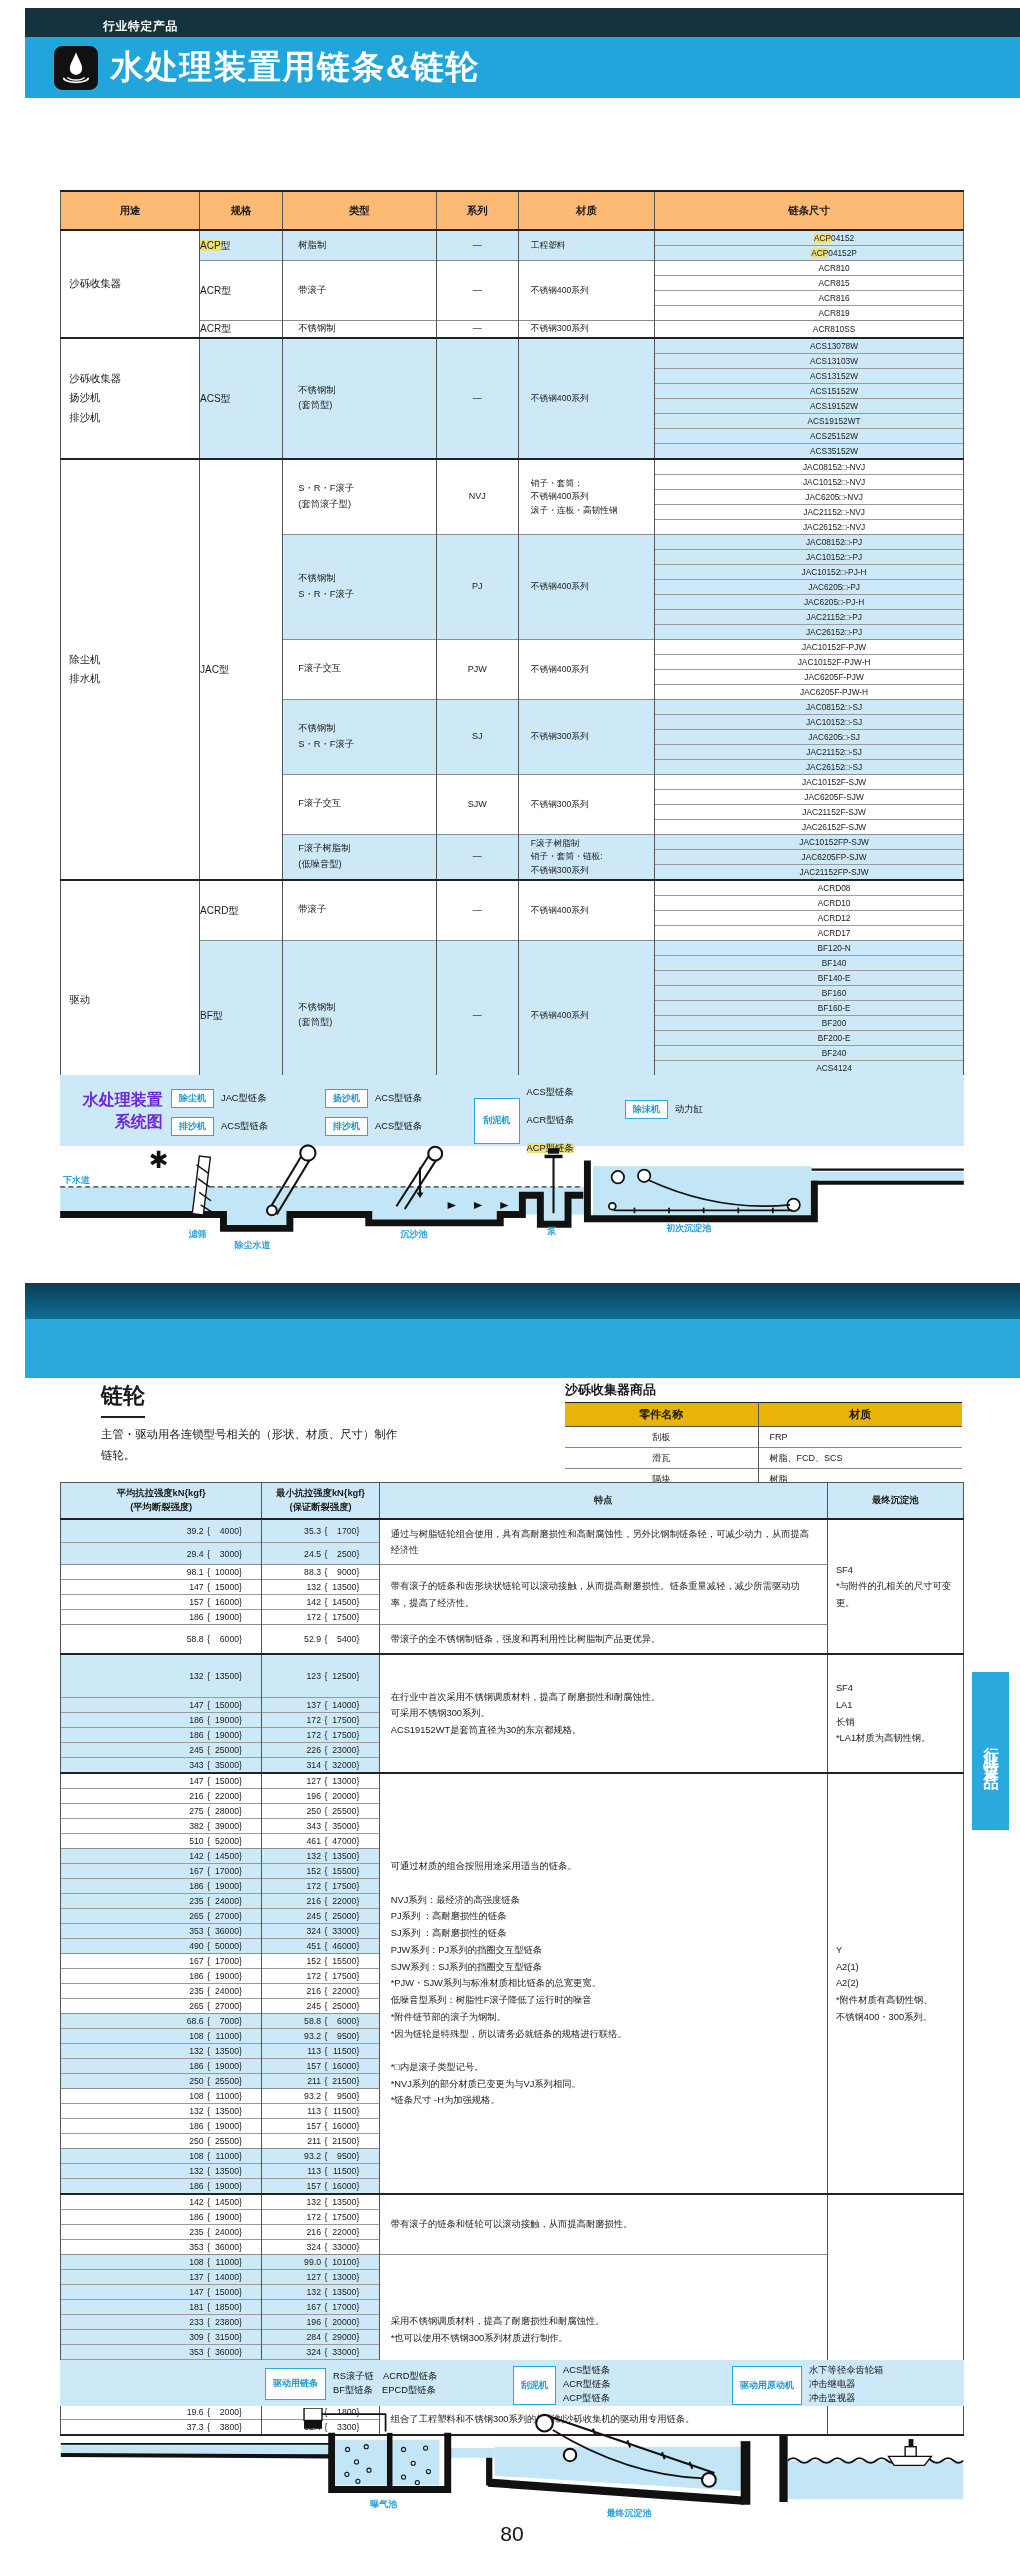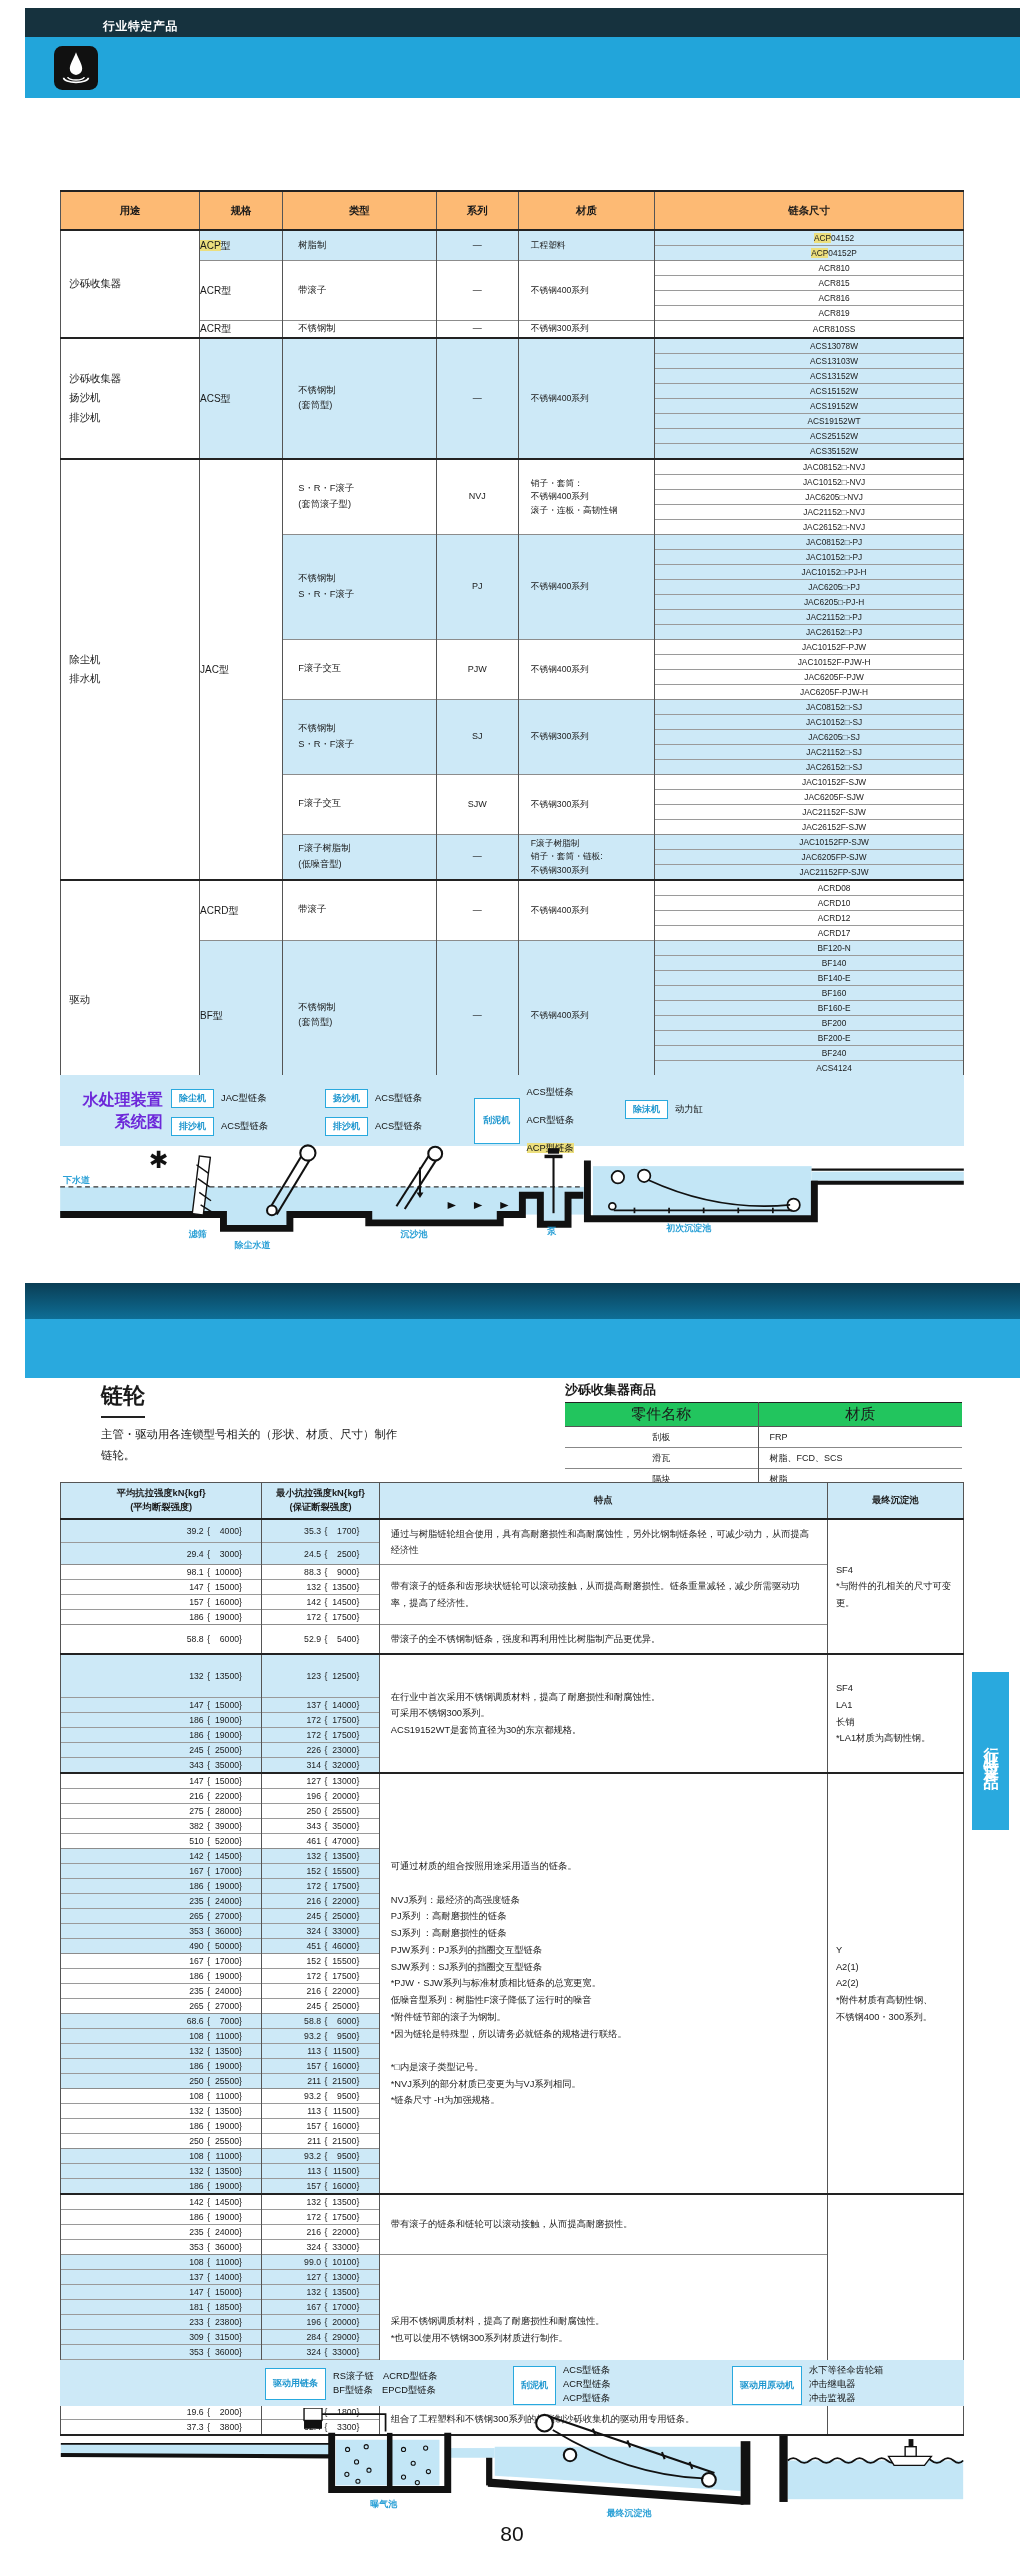"水处理装置用链条&链轮" h1 { html: none -> <h1>水处理装置用链条&amp;链轮</h1> }
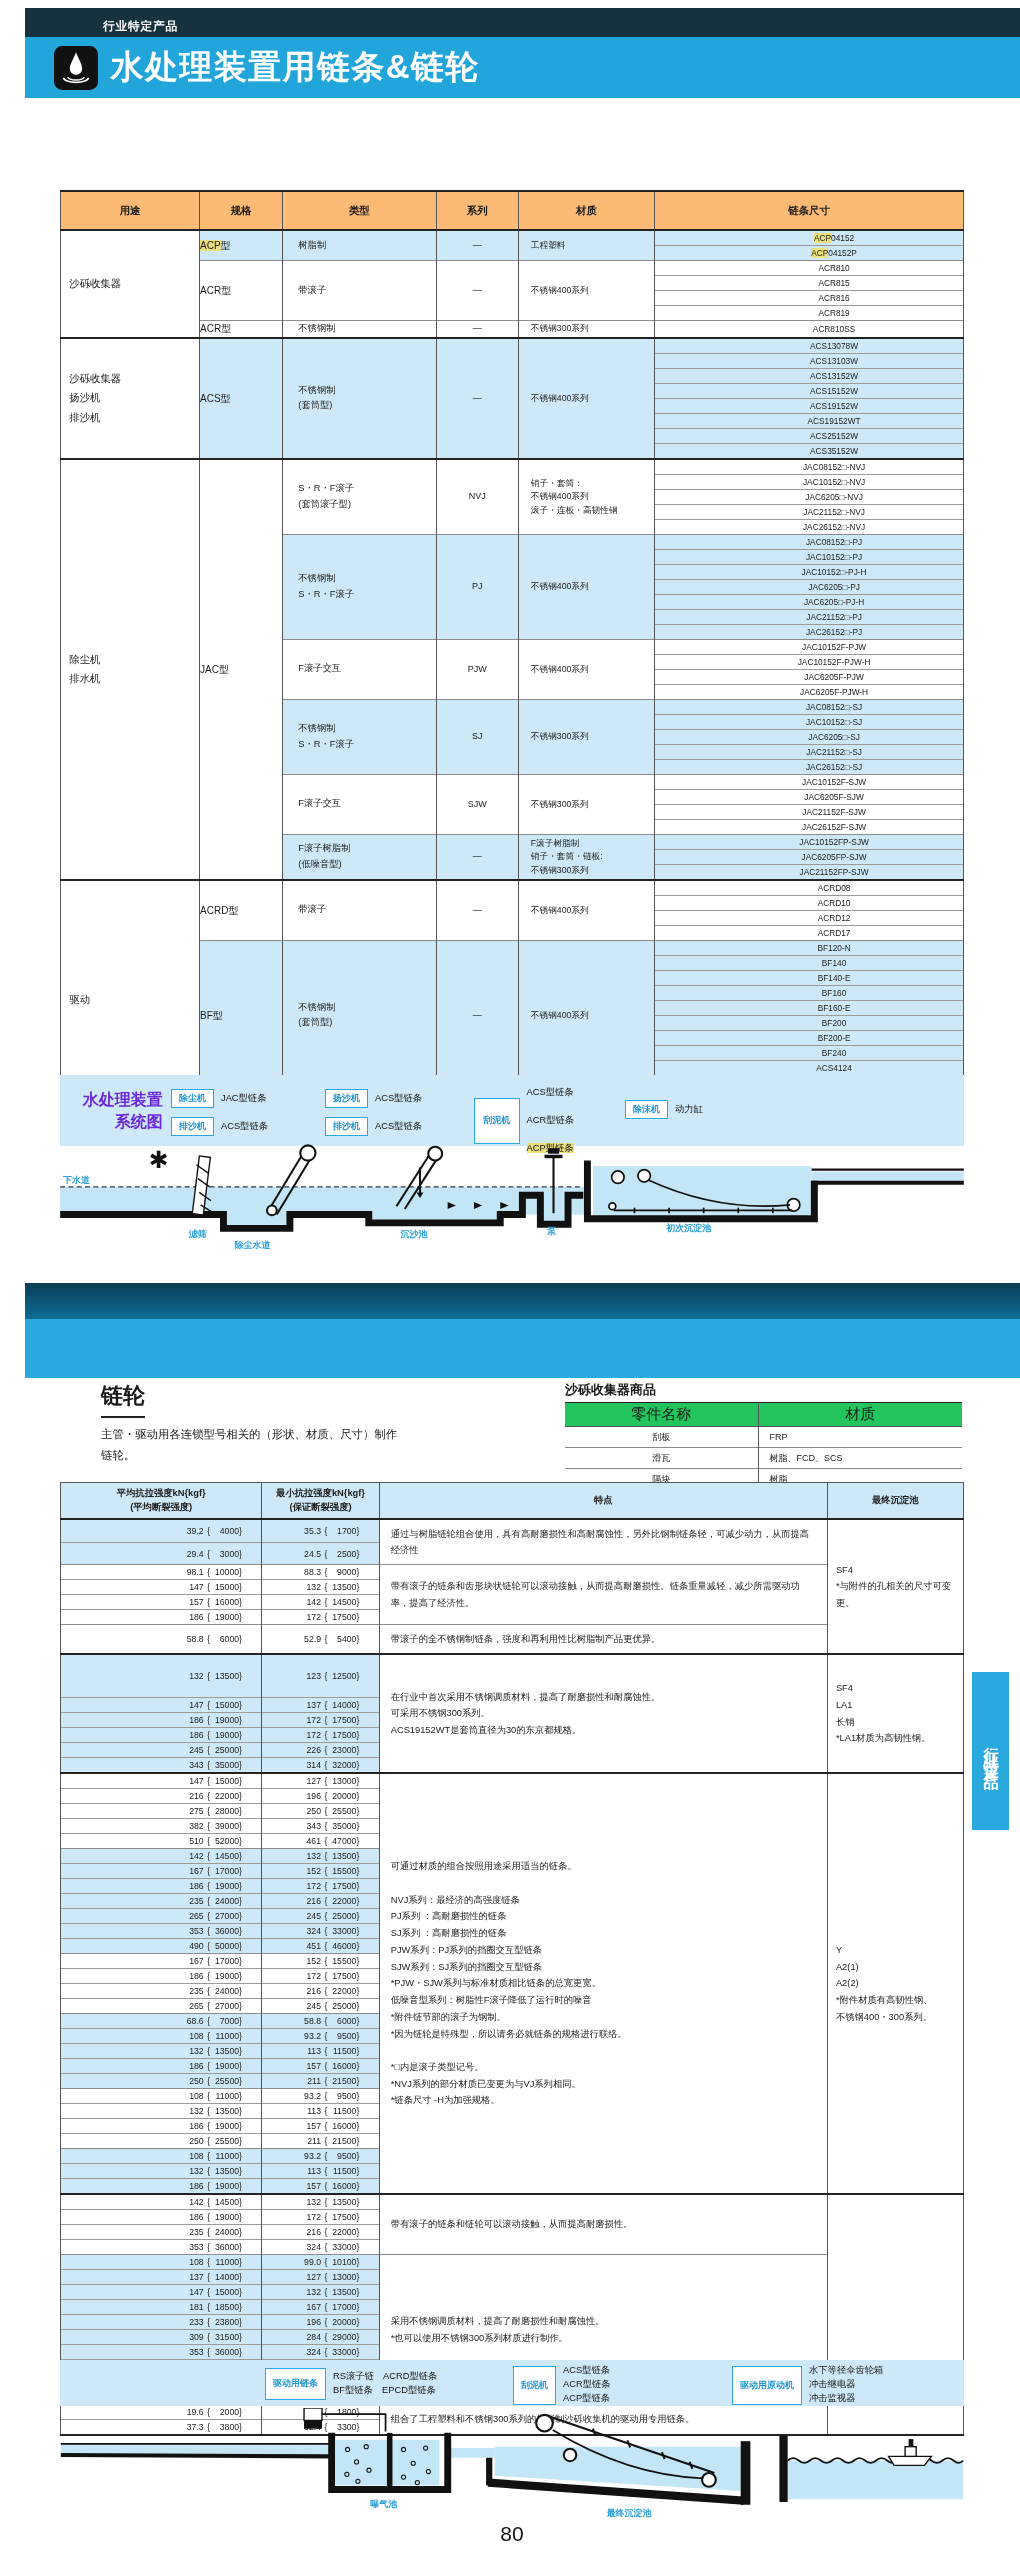"零件名称" .pt th { background: #22c55e -> #eab308; font-size: 15px -> 11px; font-weight: normal -> bold }
